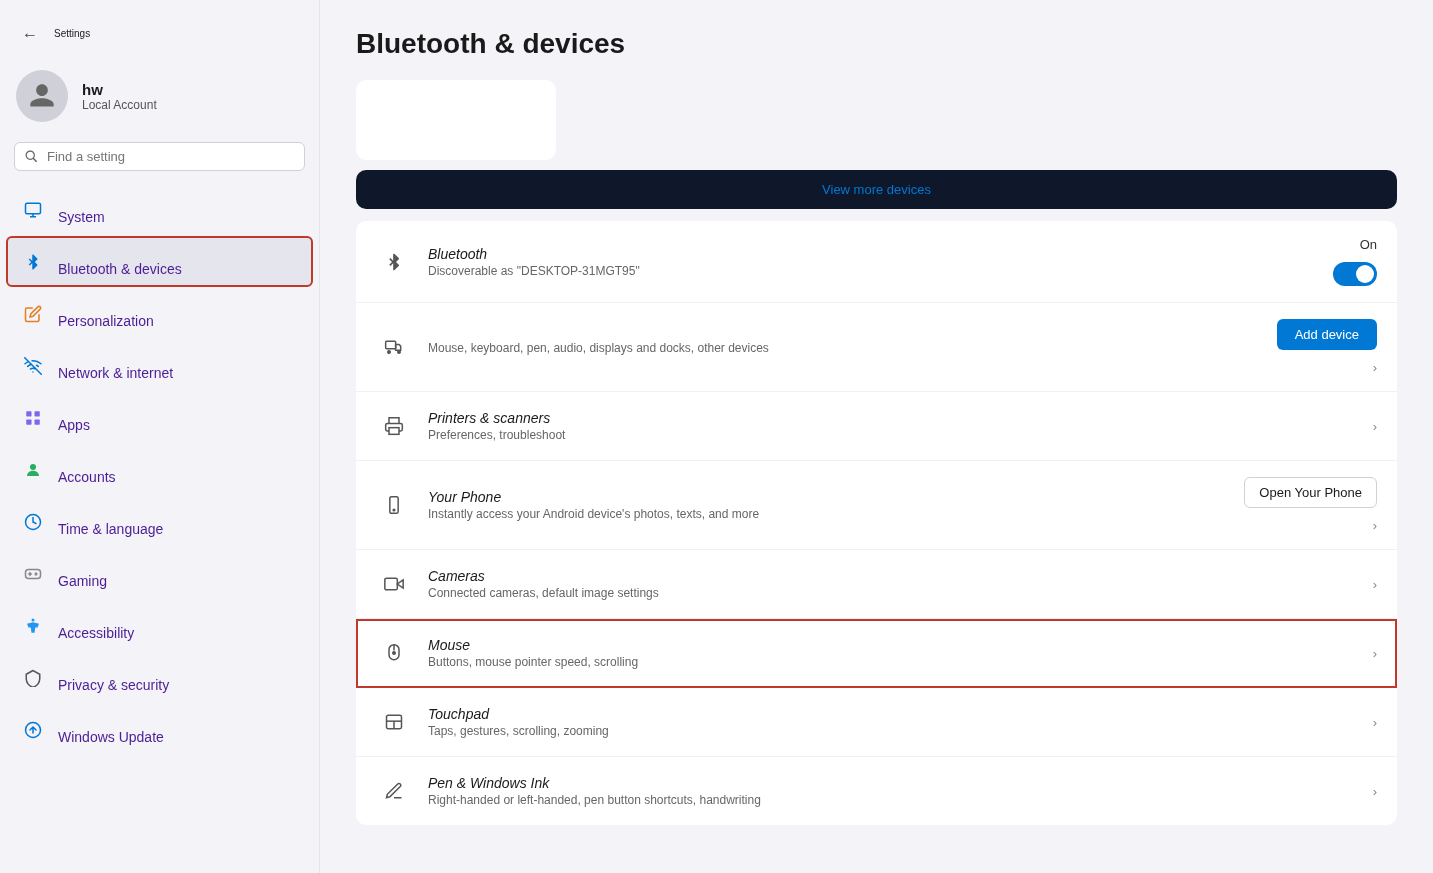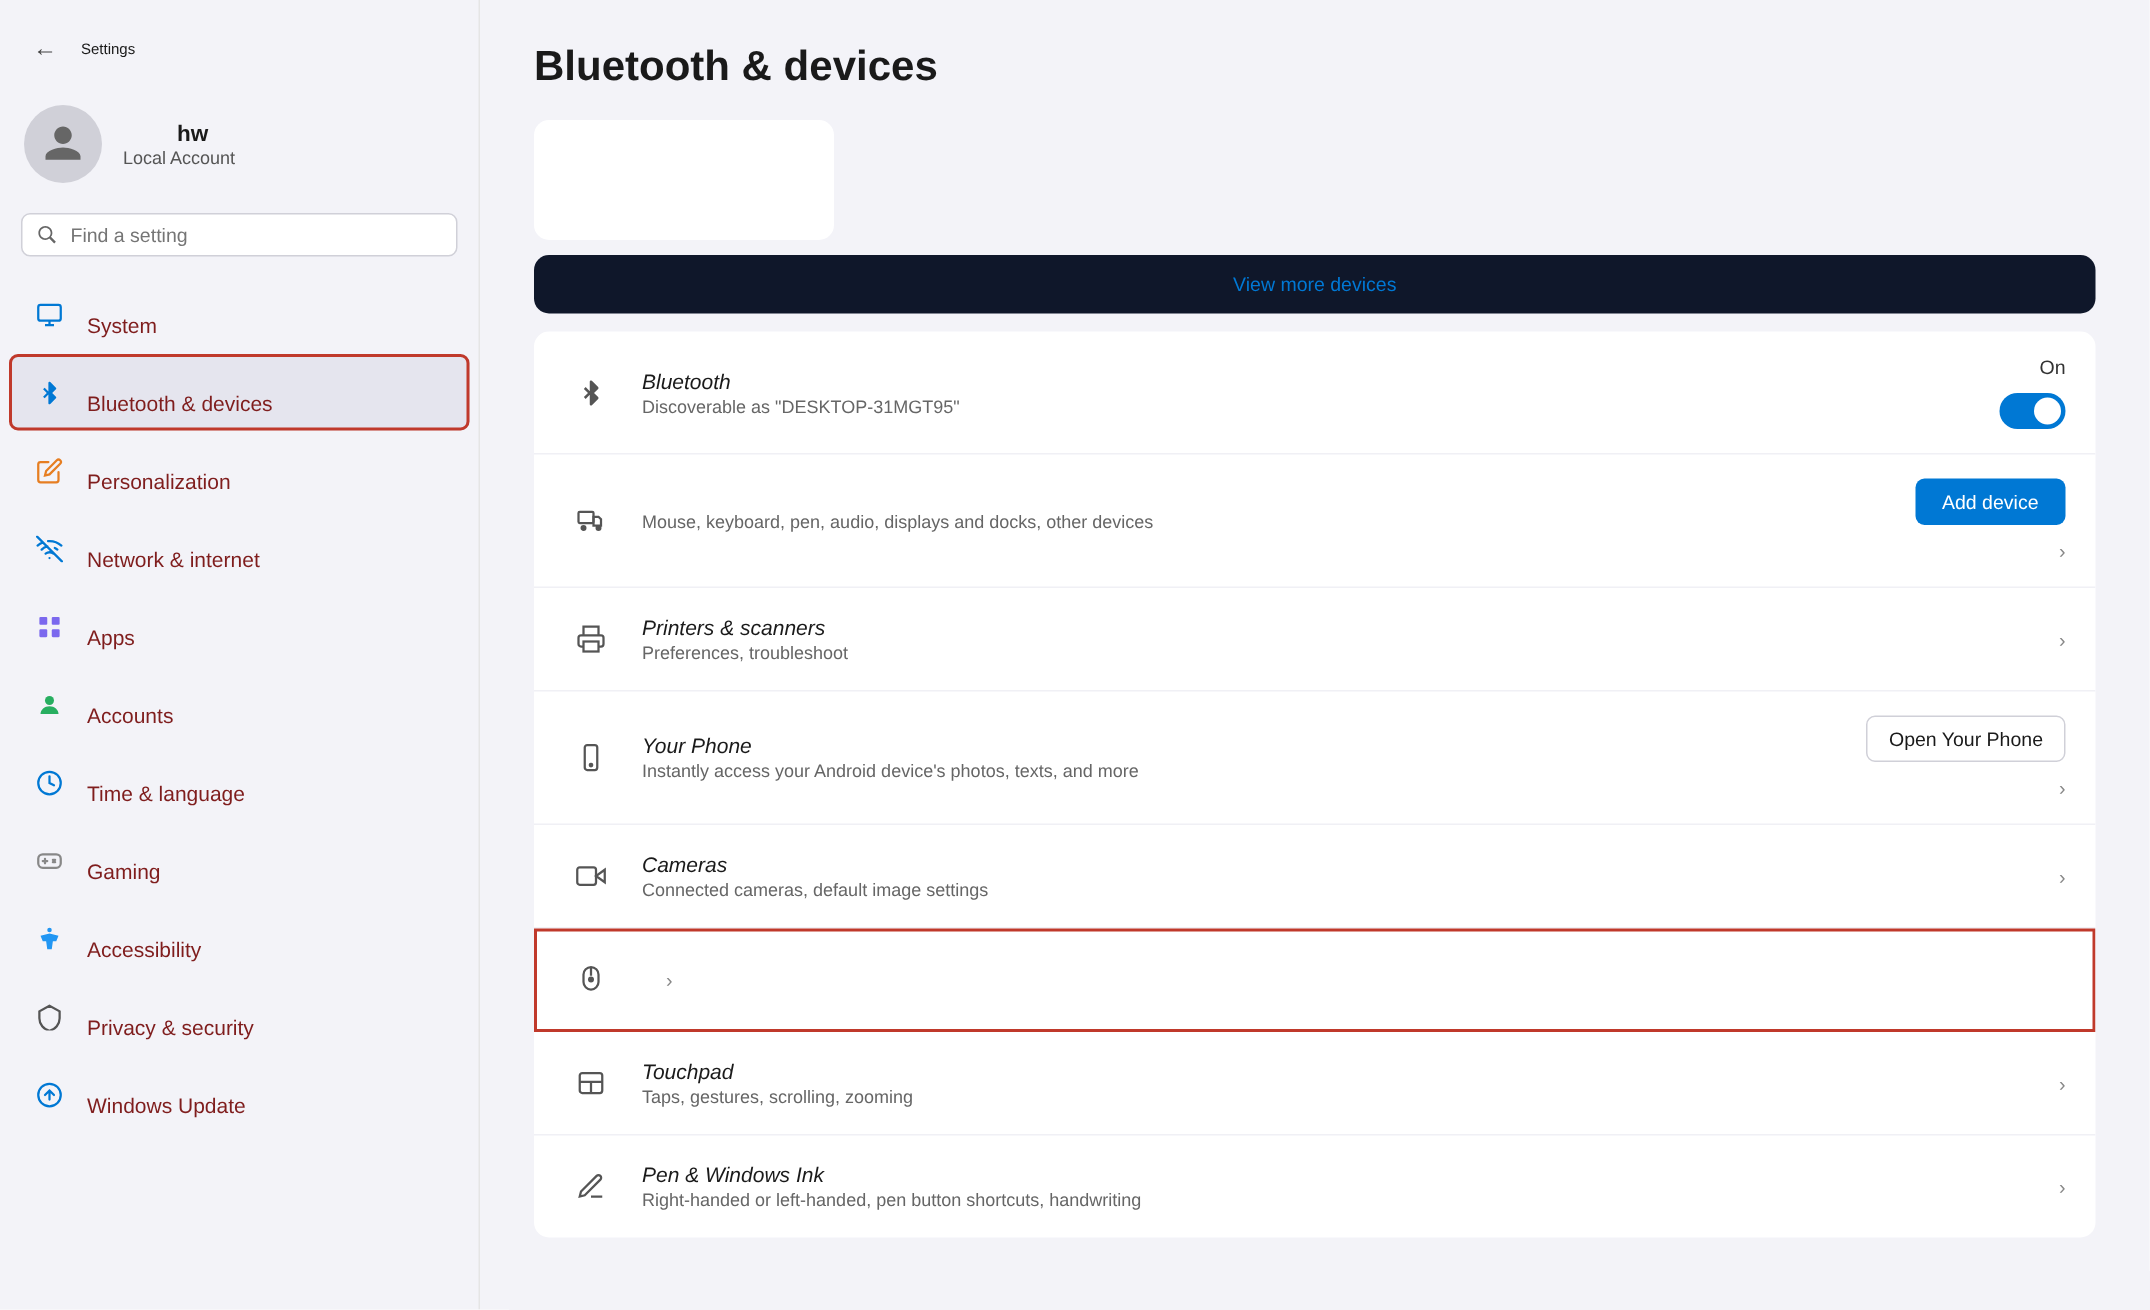"hw" .user-info .user-name { margin-left: 36px -> none }
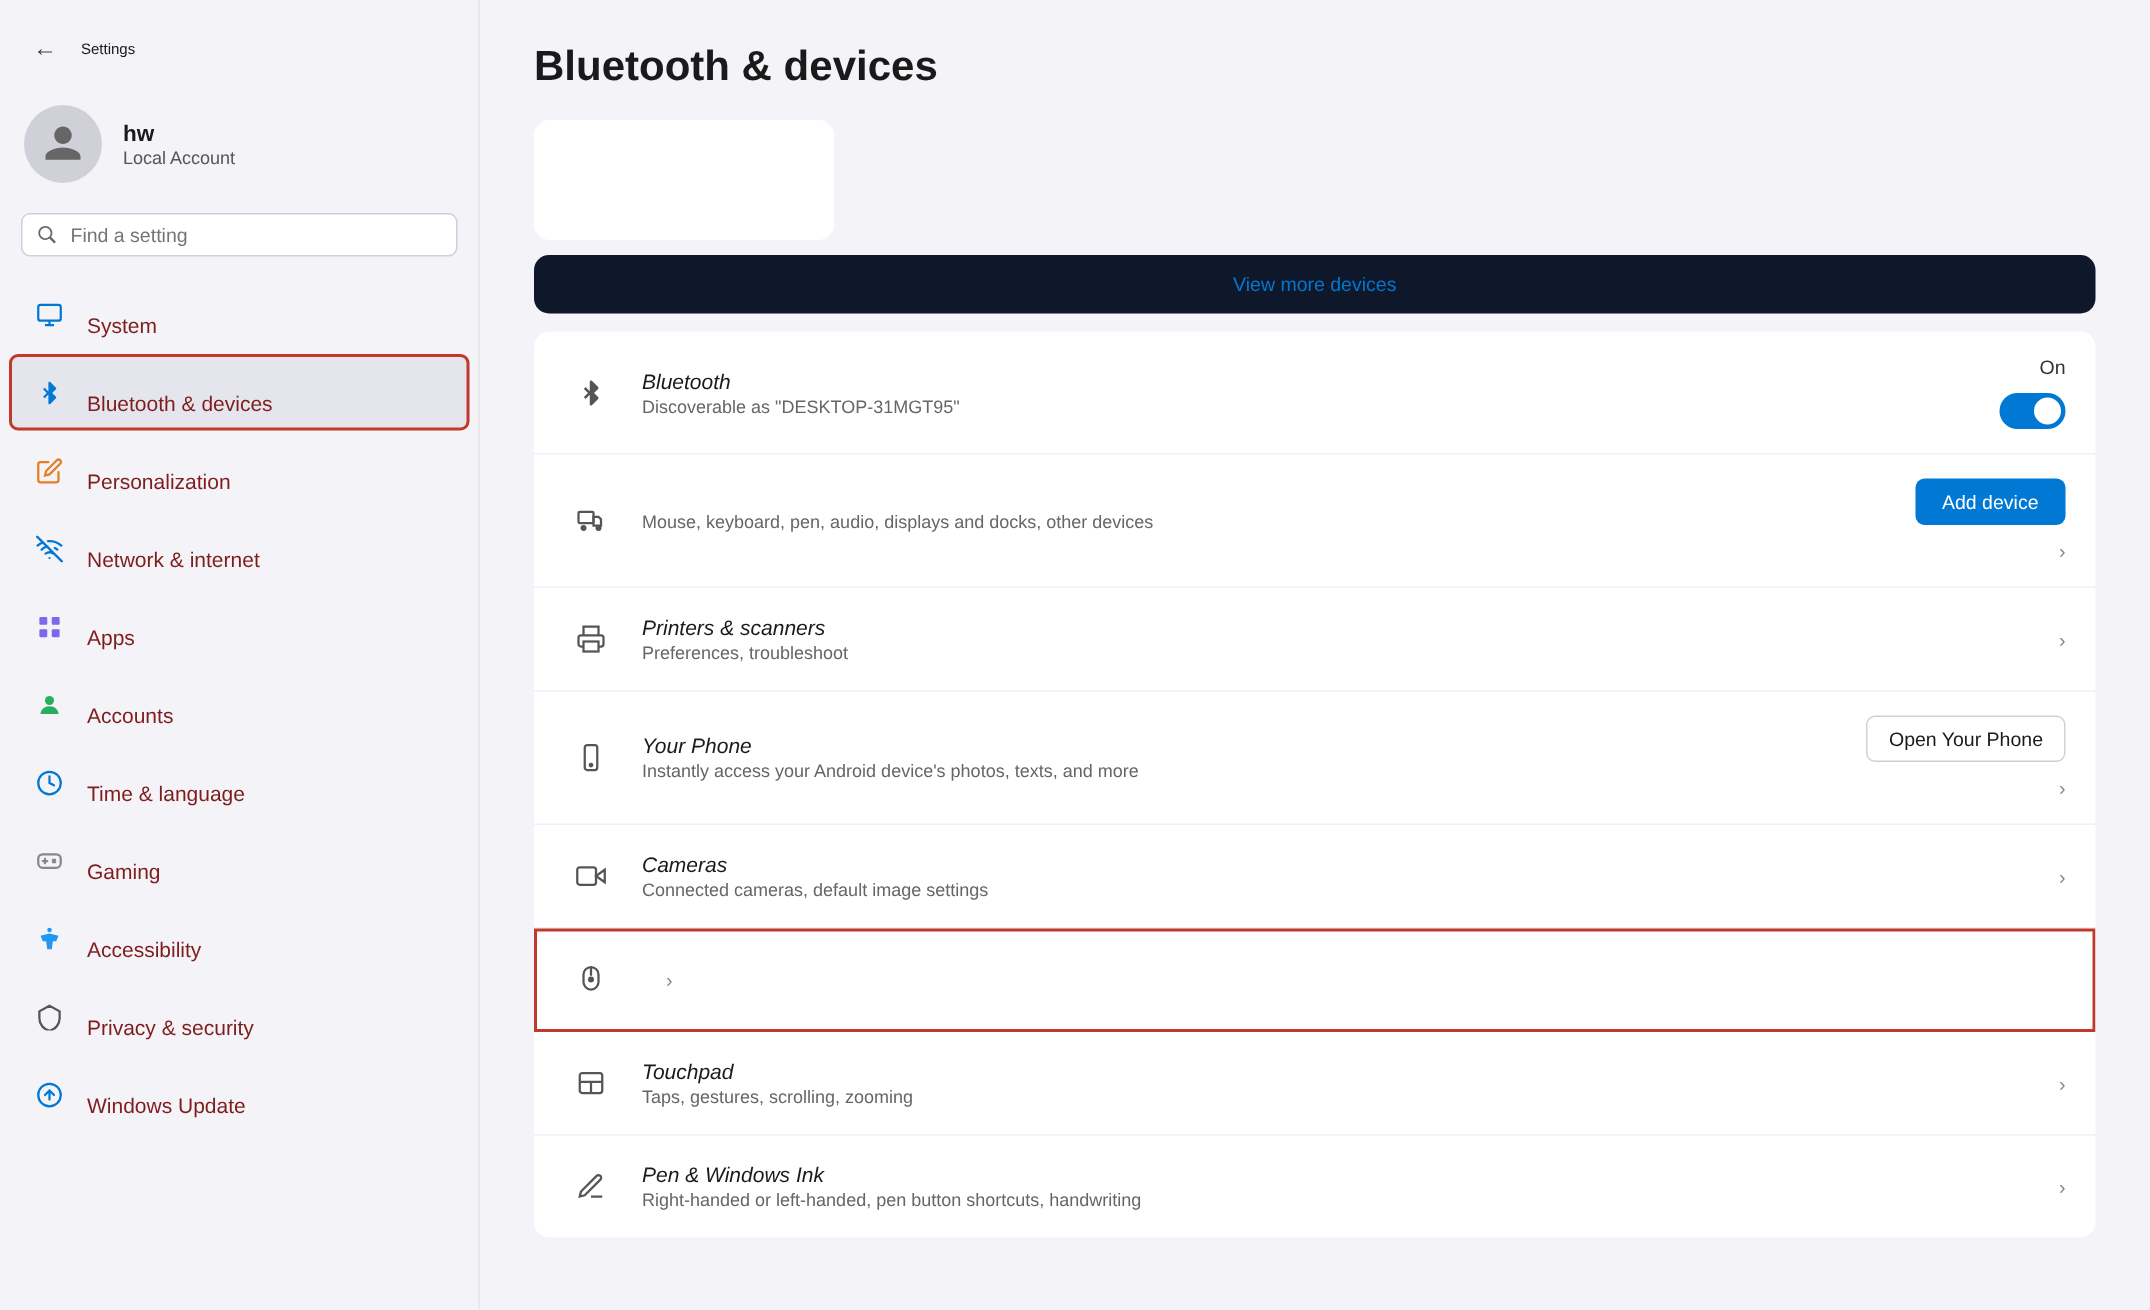"System" .nav-item .nav-label { color: #7f1d1d -> #4c1d95 }
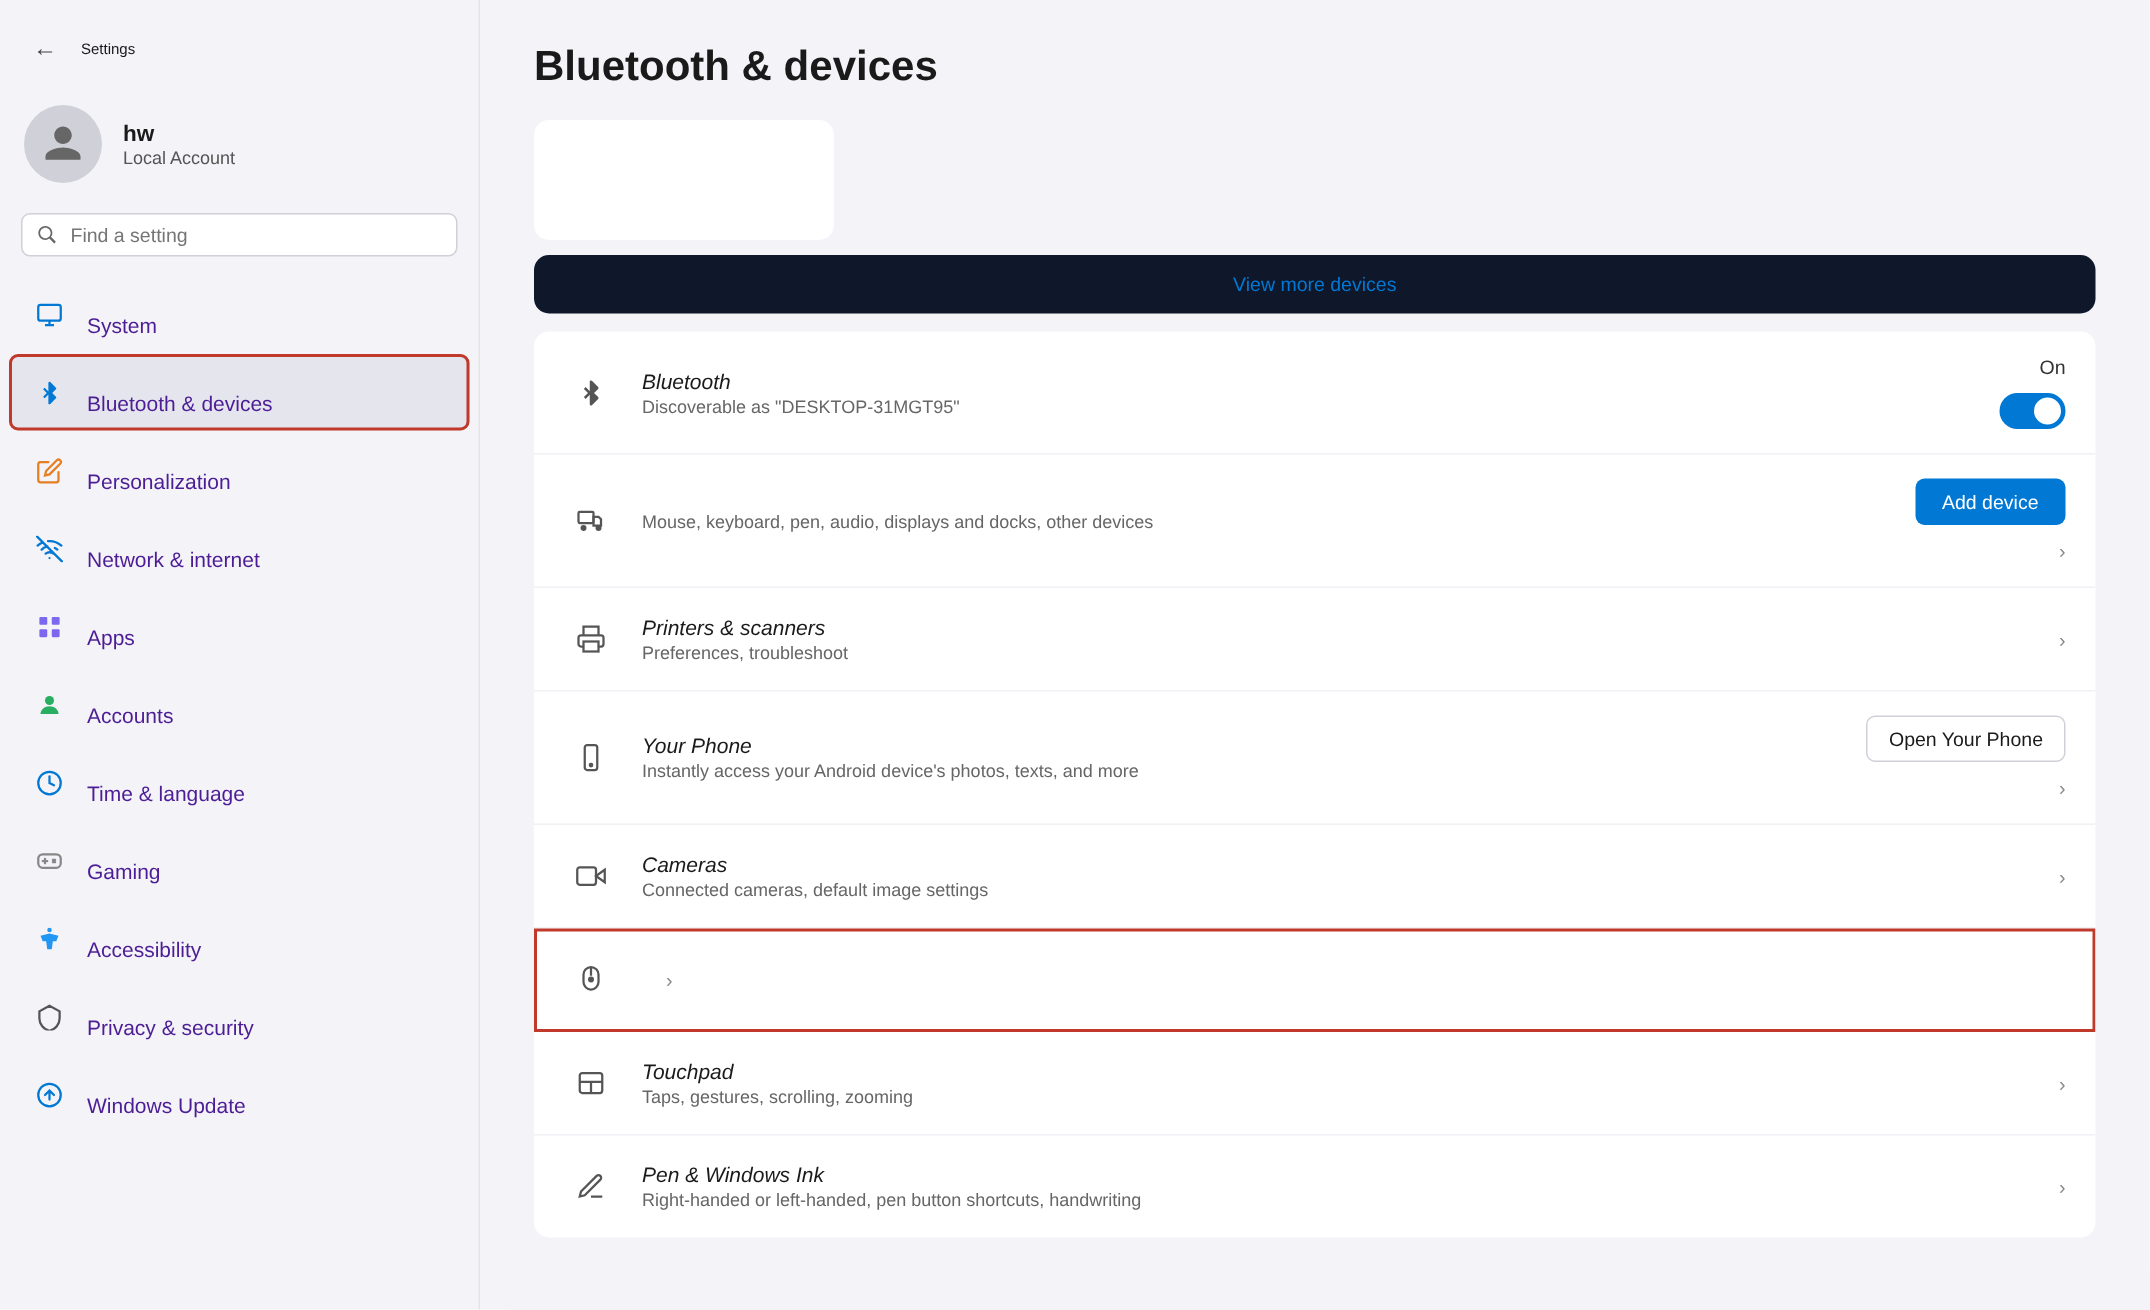"Mouse" div.row-text { html: none -> <div> <div>Mouse</div> <div>Buttons, mouse pointer speed, scrolling</div> </div> }
